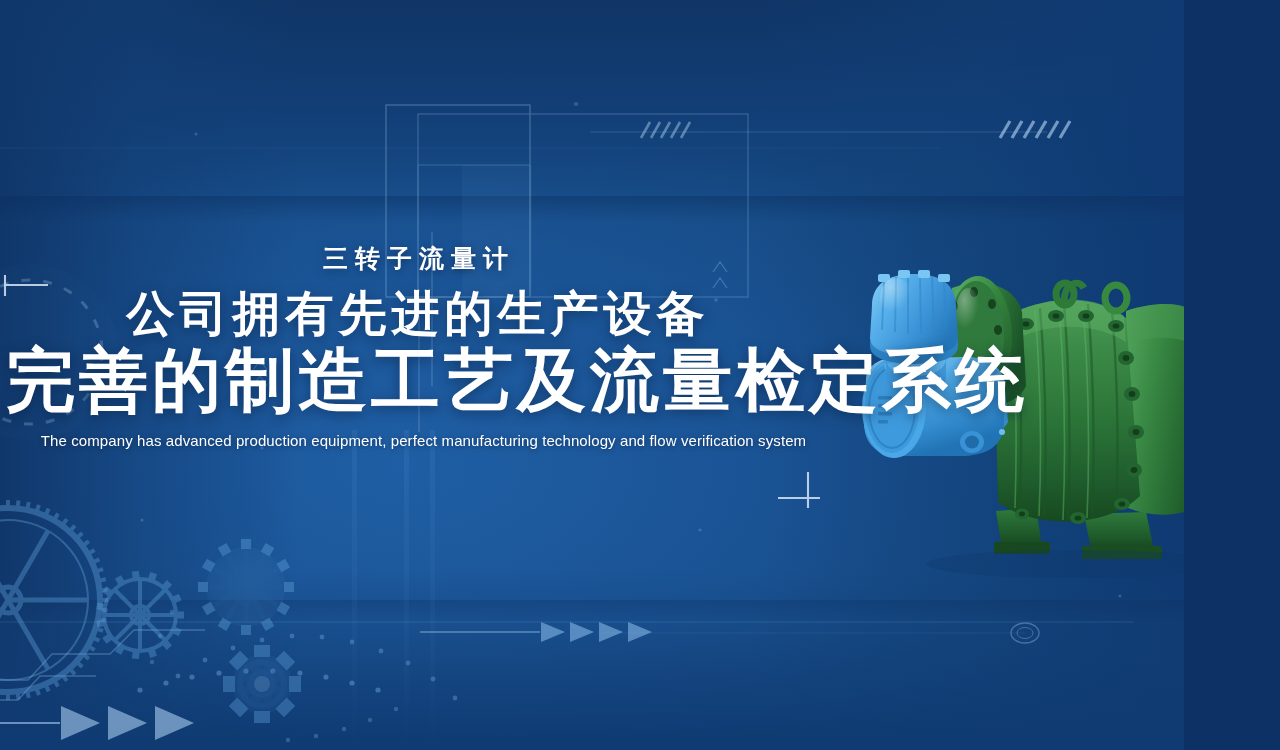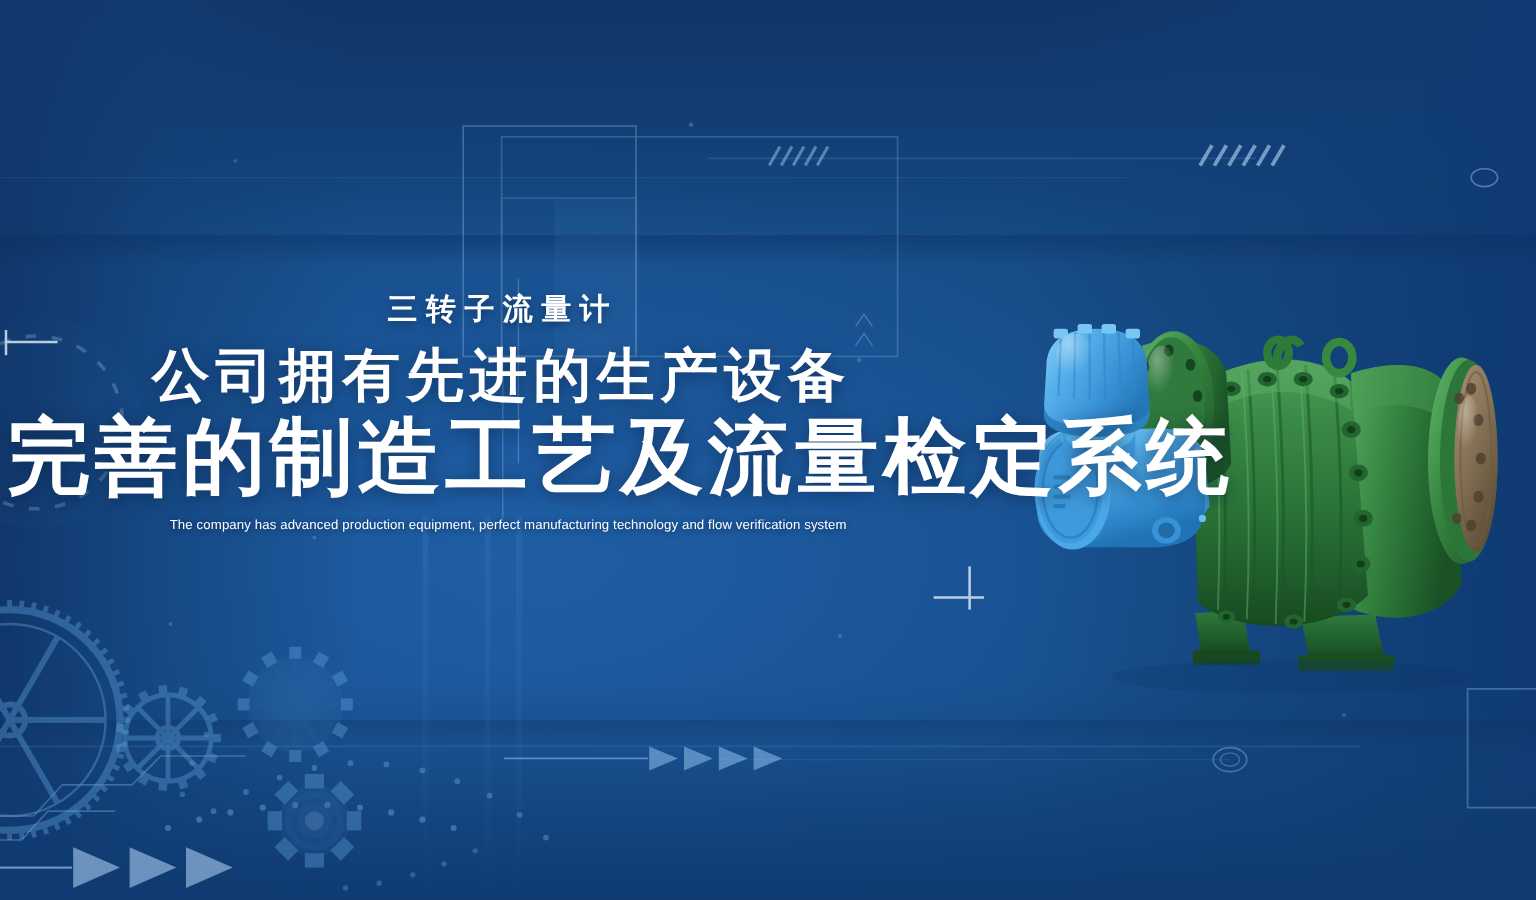"三转子流量计" .stage { width: 1280px -> 1184px }
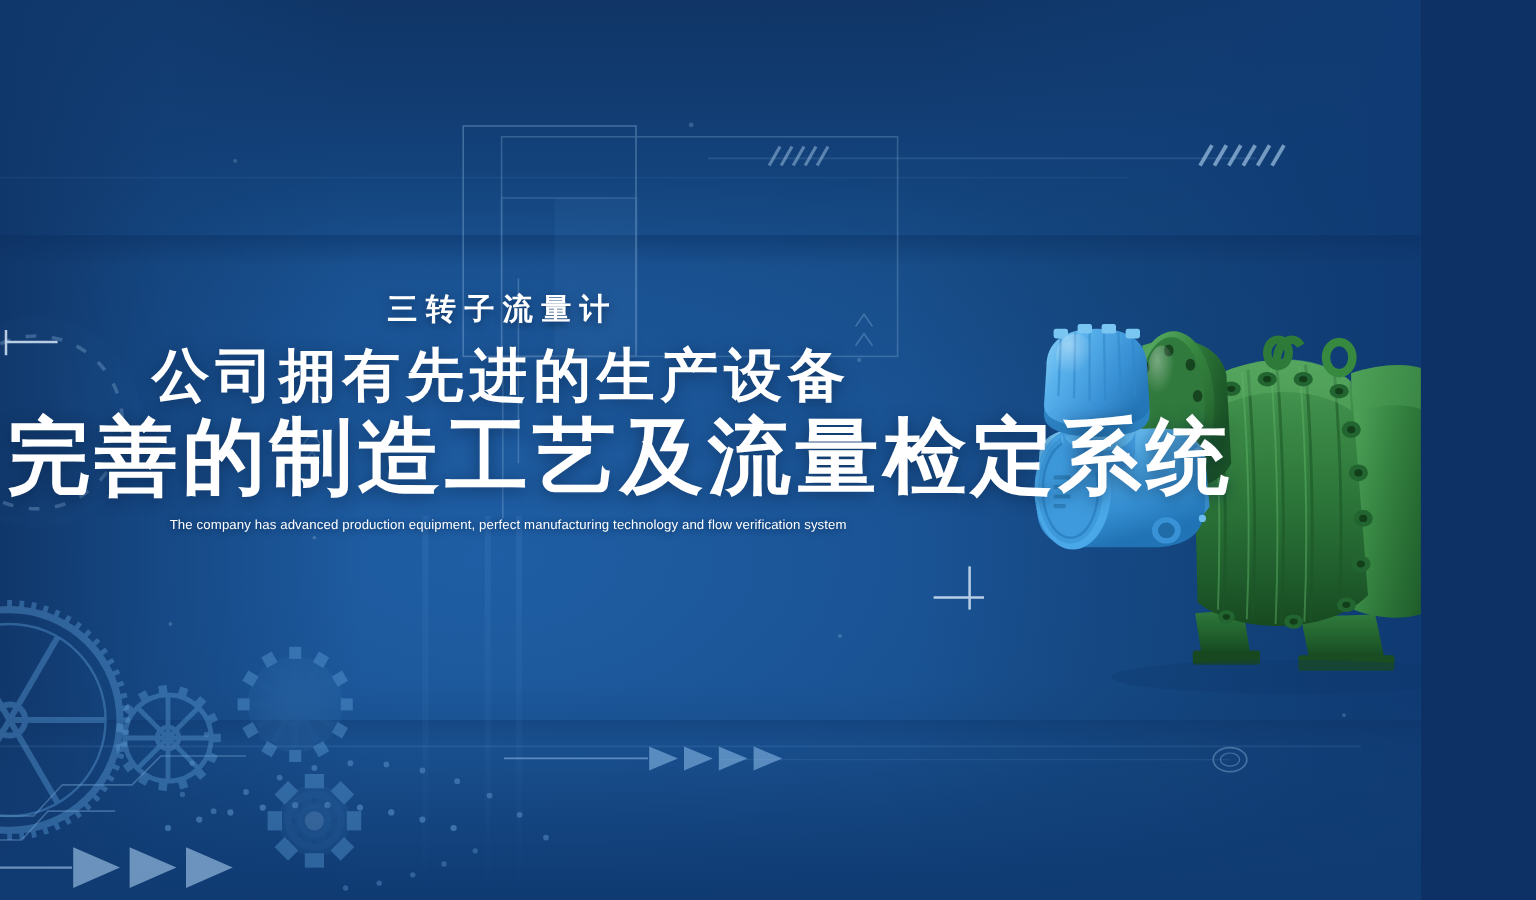"The company has advanced production" .subtitle { font-size: 11px -> 15px }
